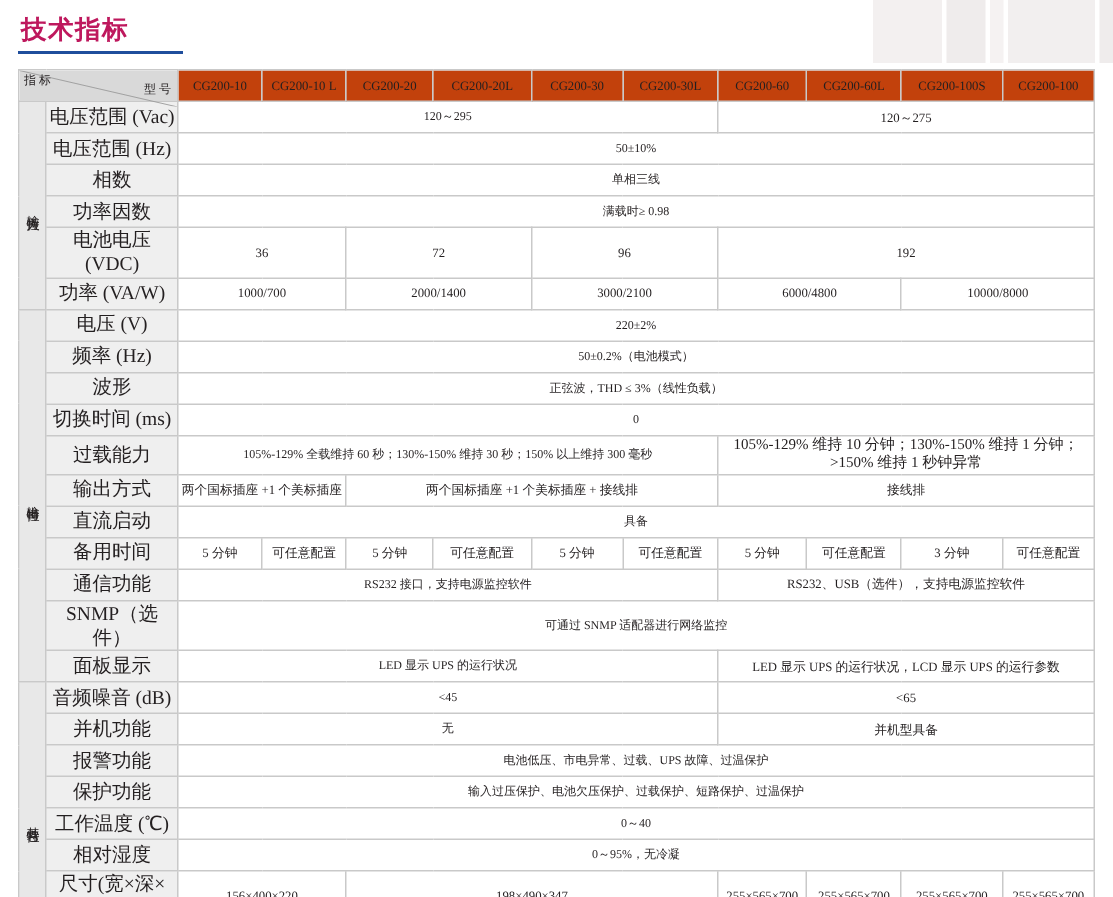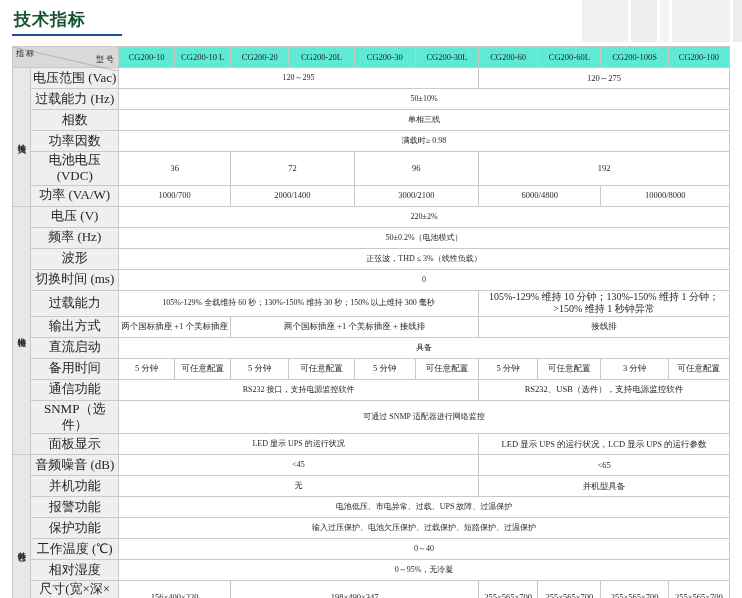"技术指标" .page-title { color: #14532d -> #be185d }
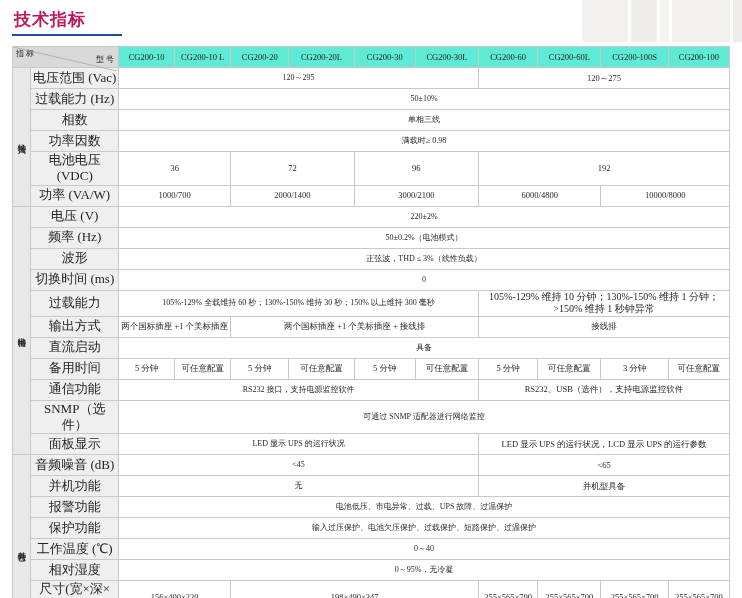"CG200-10" .hdr-row td { background: #5eead4 -> #c2410c }
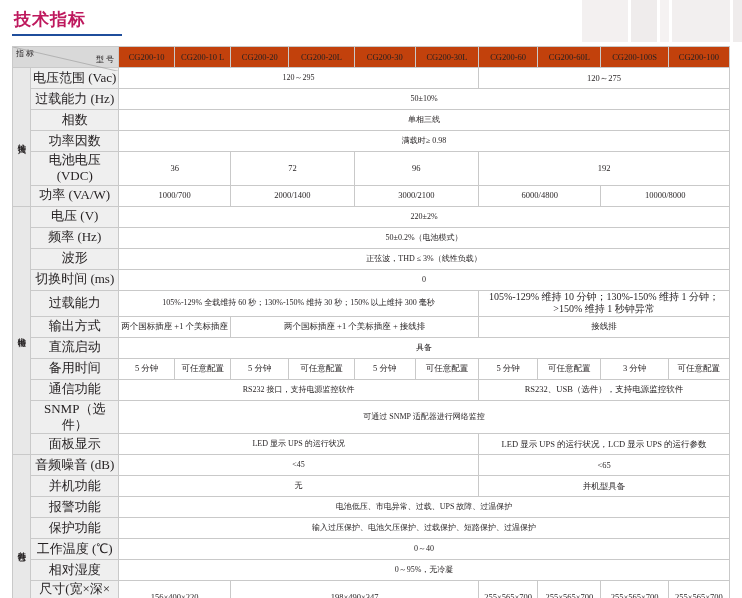"过载能力 (Hz)" td.rowlbl { text: 过载能力 -> 电压范围 }
